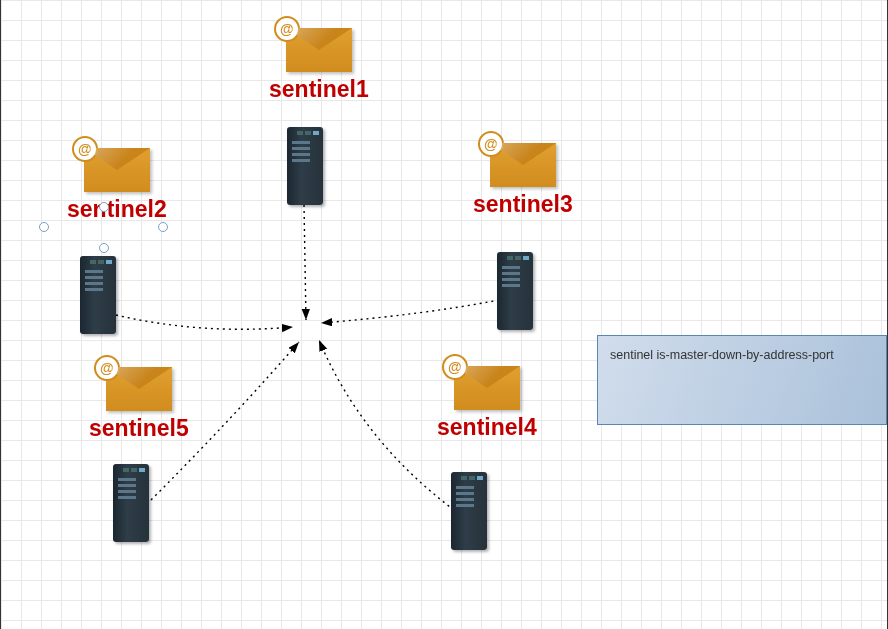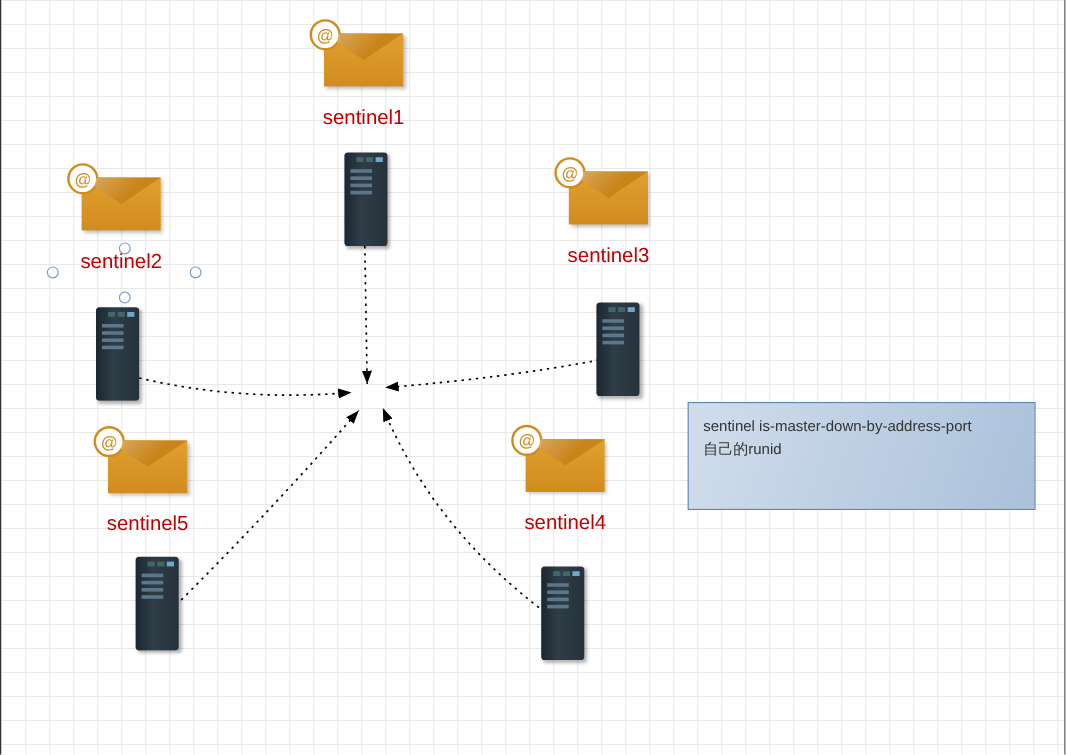"sentinel1" .label { font-size: 17px -> 23px; font-weight: normal -> bold; margin-top: 16px -> 4px }
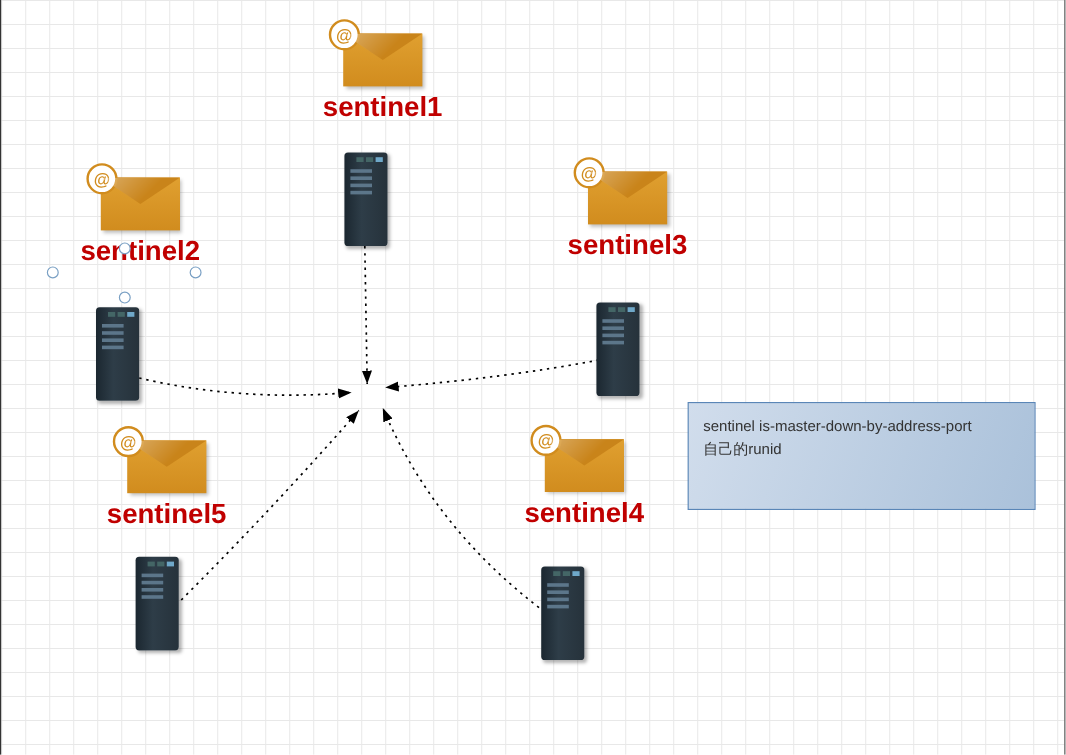"sentinel is-master-down-by-address-port" div.note { left: 572px -> 596px }
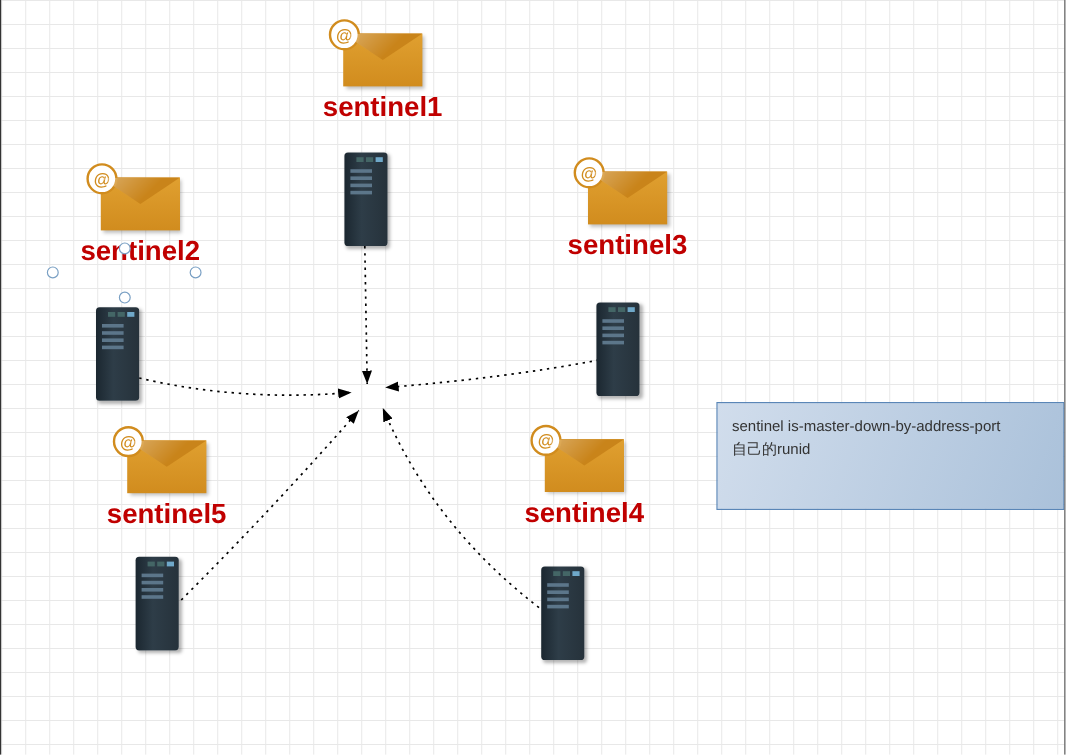"自己的runid" div { html: <div>自己的runid</div> -> none }
